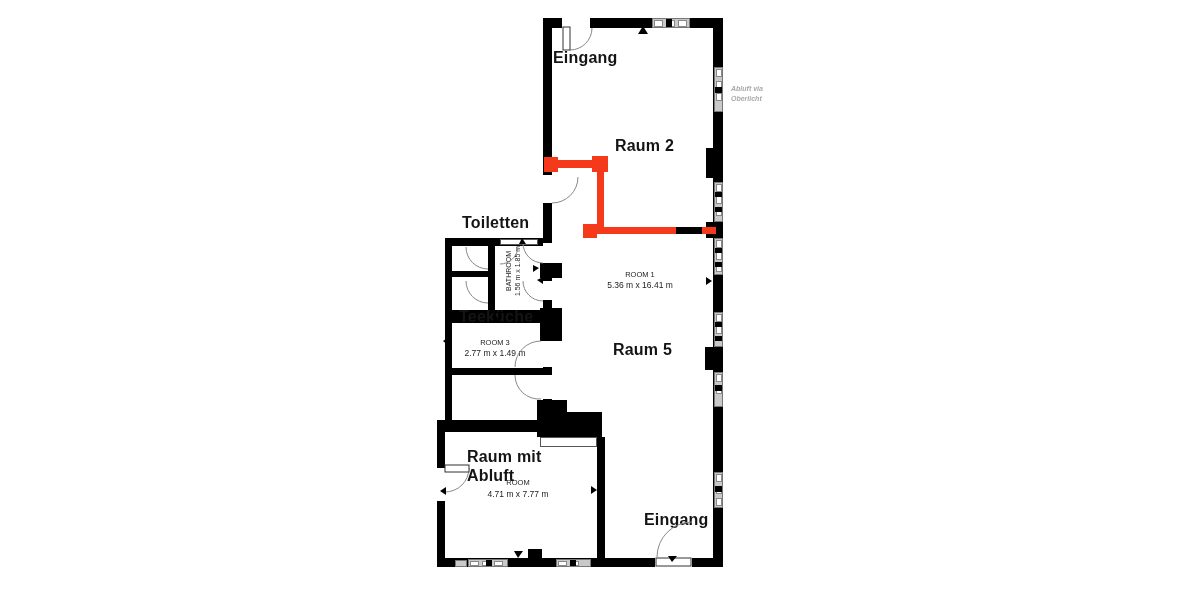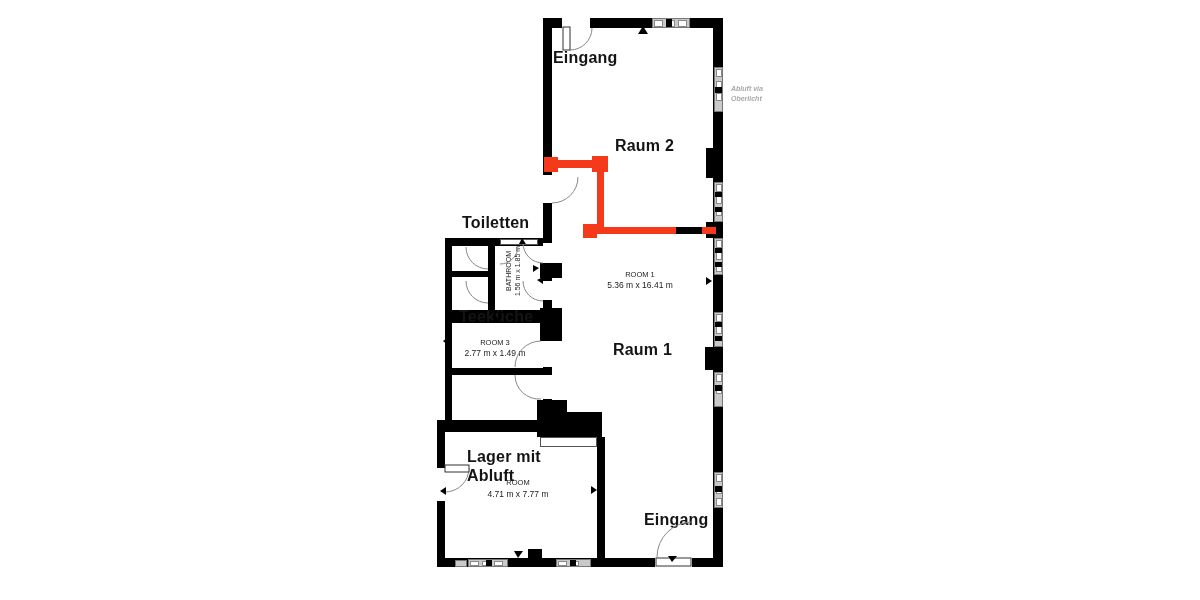"Raum 1" div.lbl { text: 1 -> 5 }
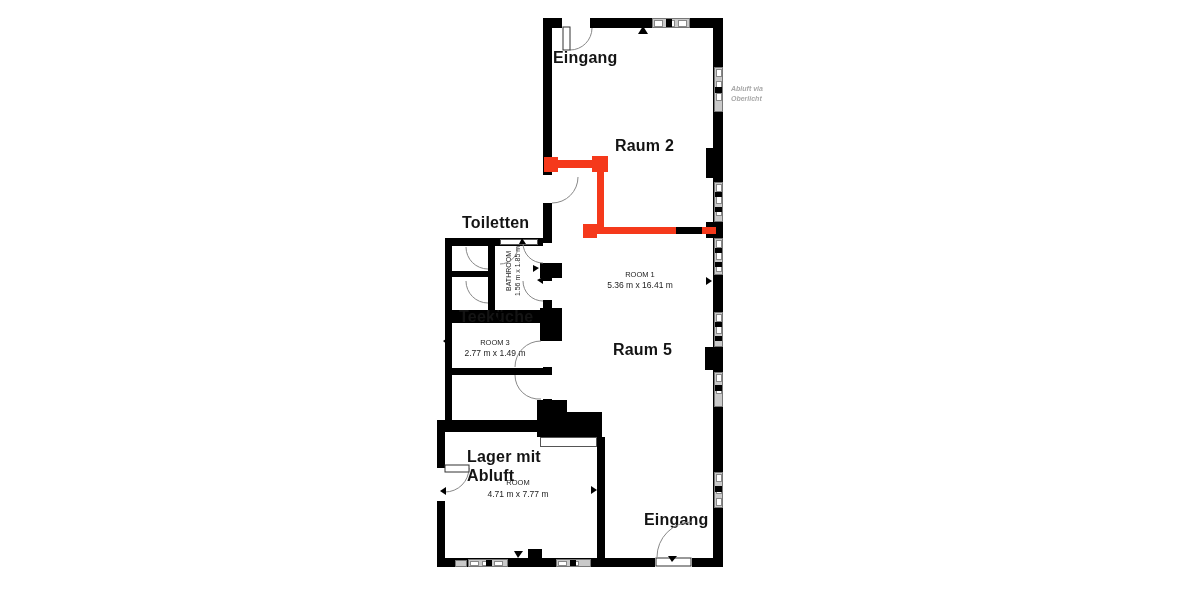"Lager mit" div { text: Lager -> Raum }
